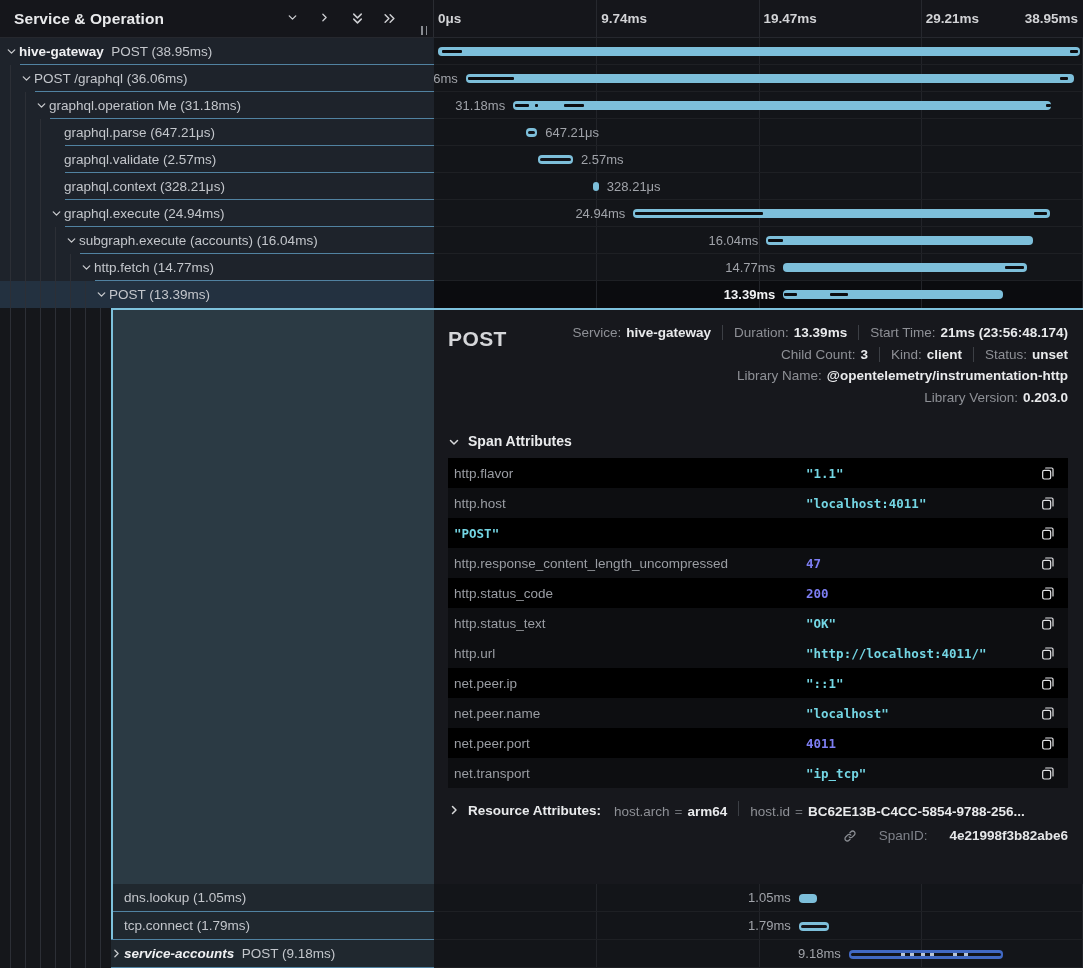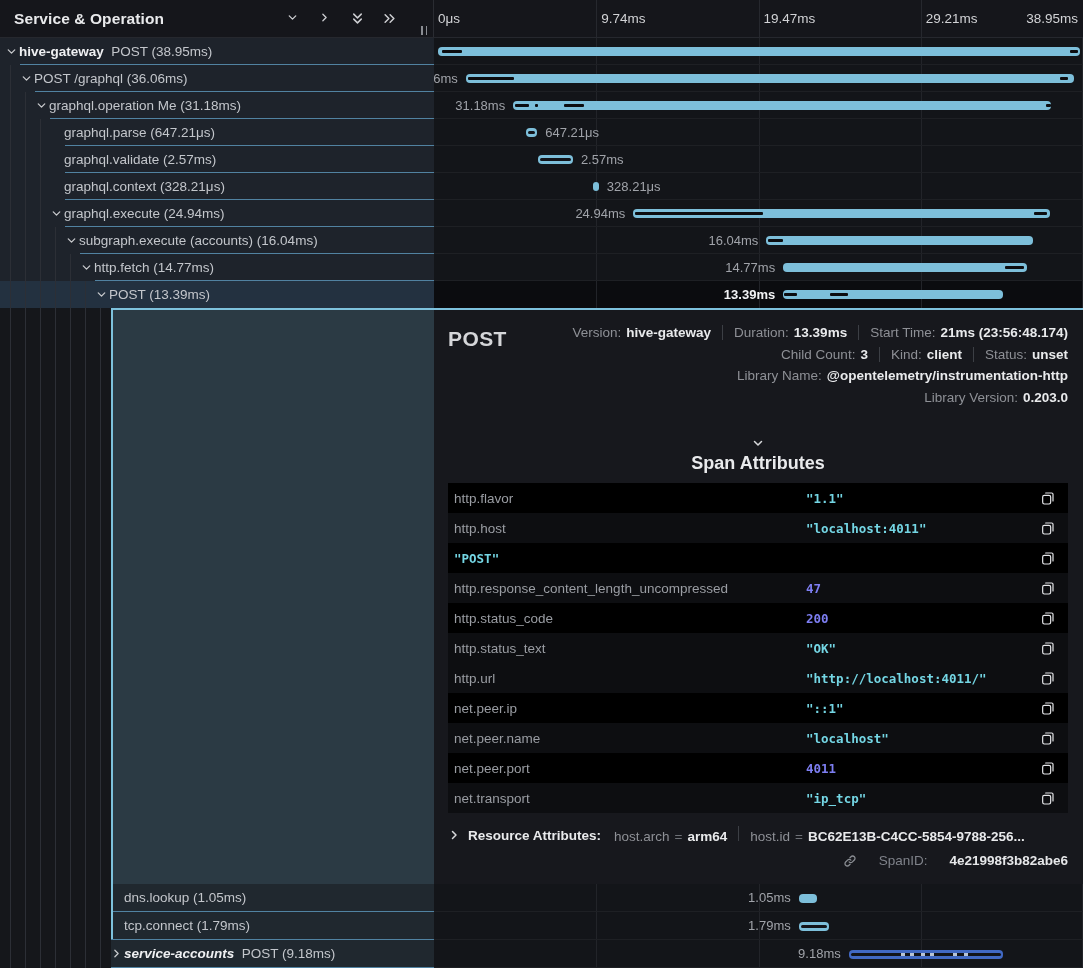"0μs" .tick { font-weight: 400 -> 700 }
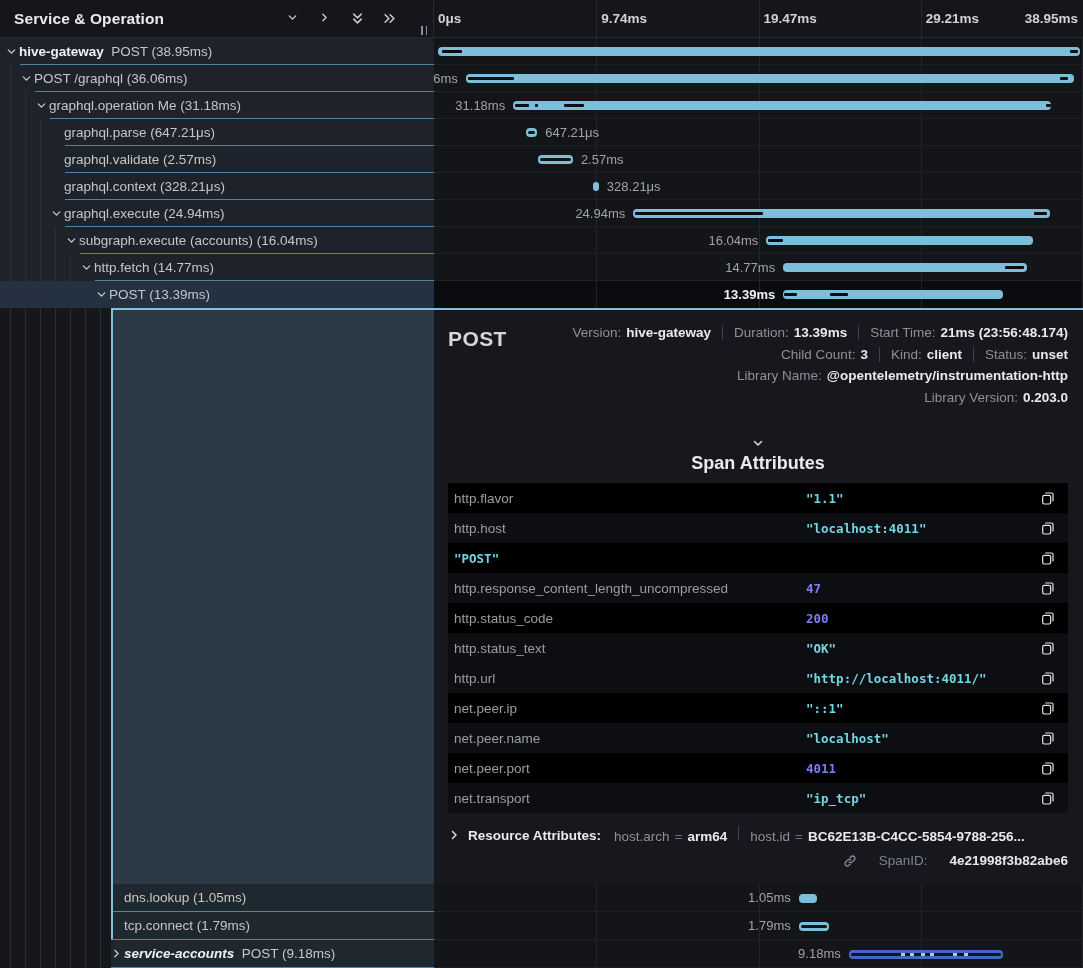"Version:" span { text: Version -> Service }
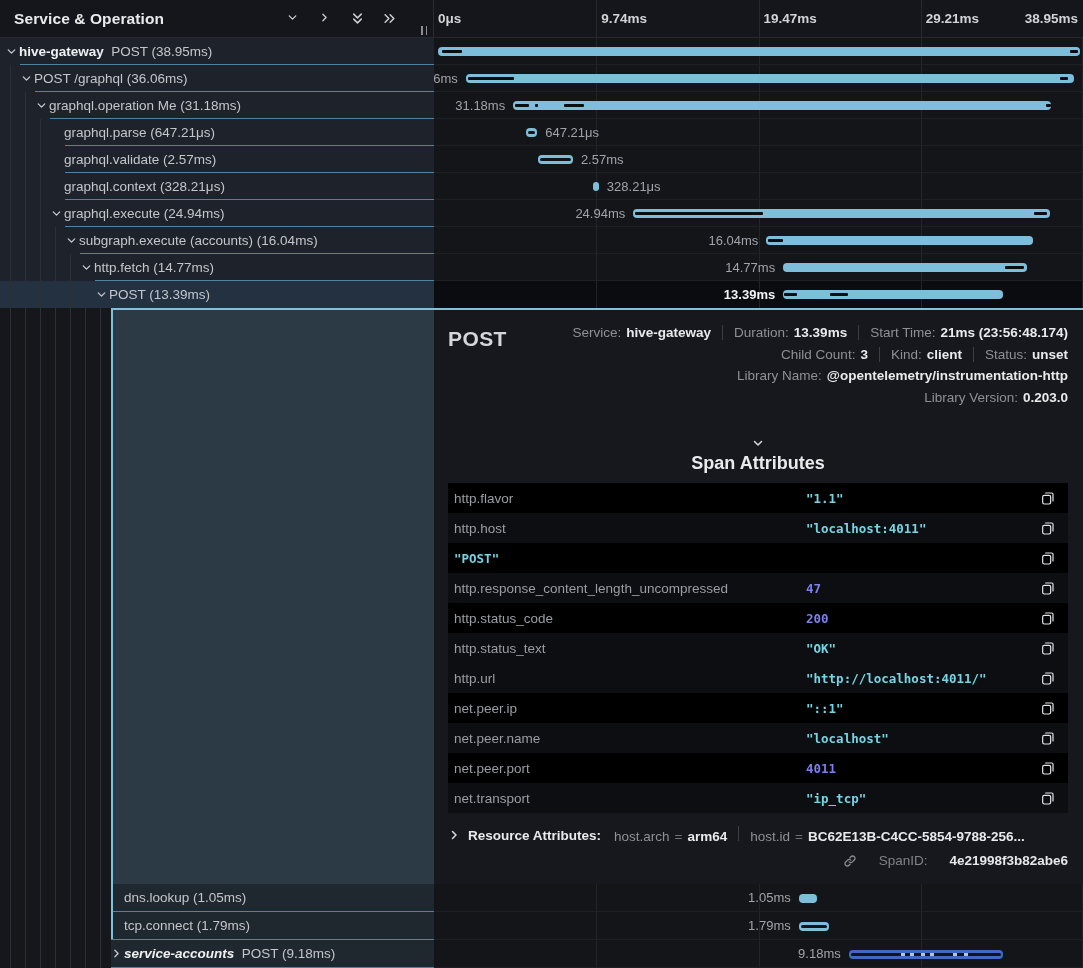"Span Attributes" .attrs-head { flex-direction: column -> none; font-size: 18px -> 14px }
